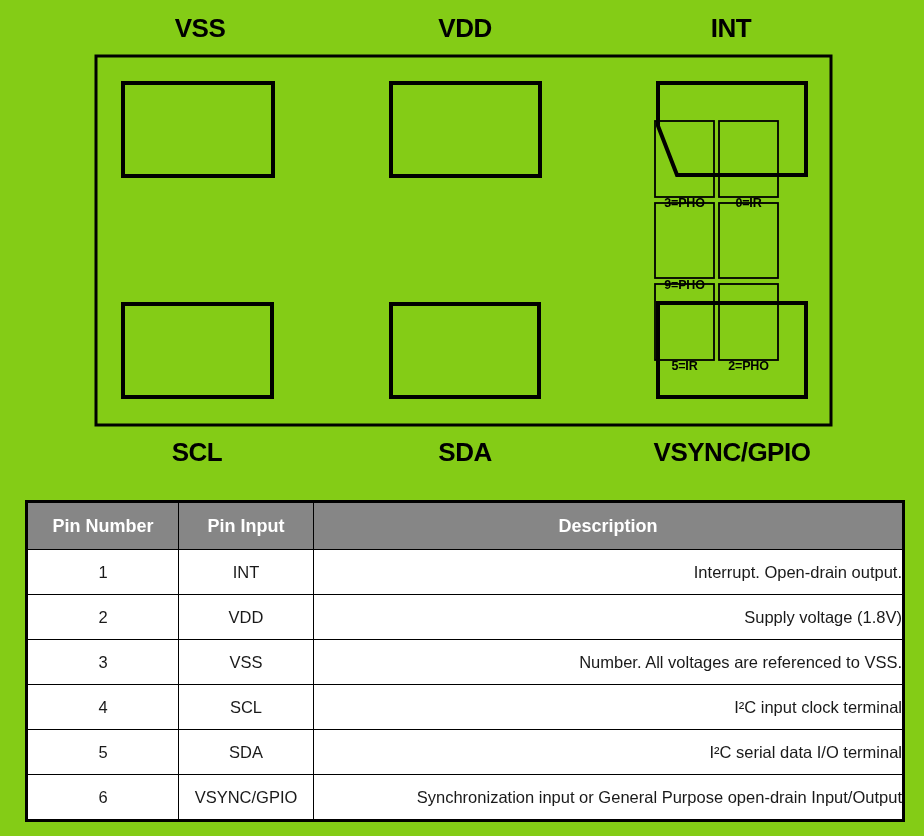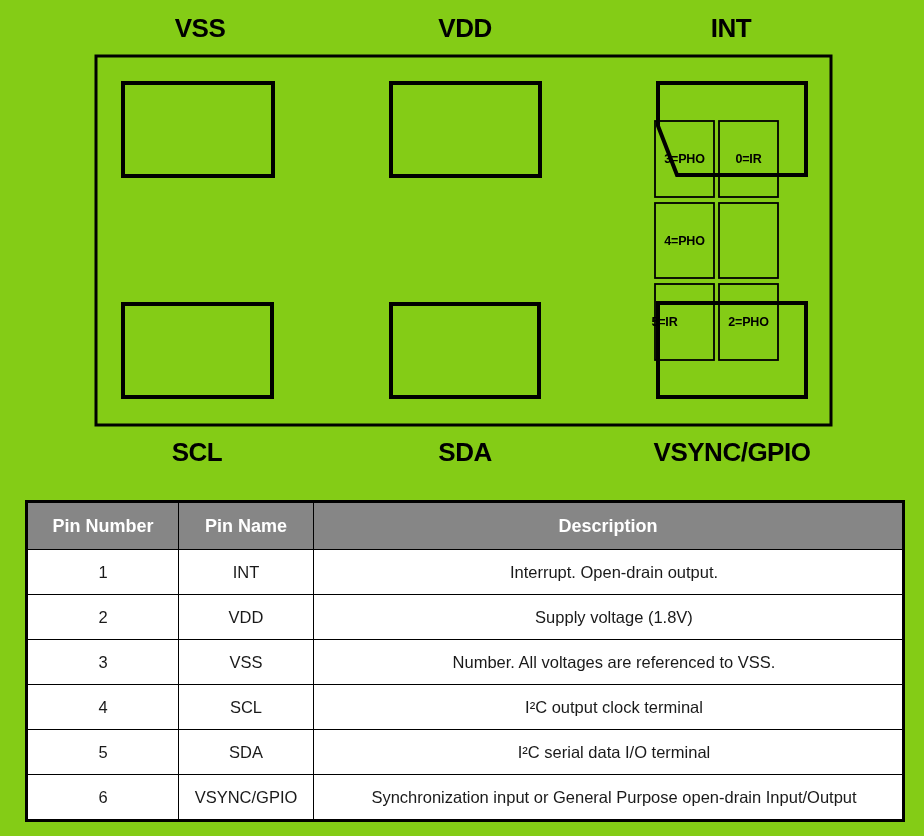"3=PHO" .cell-label { margin-top: none -> 44px }
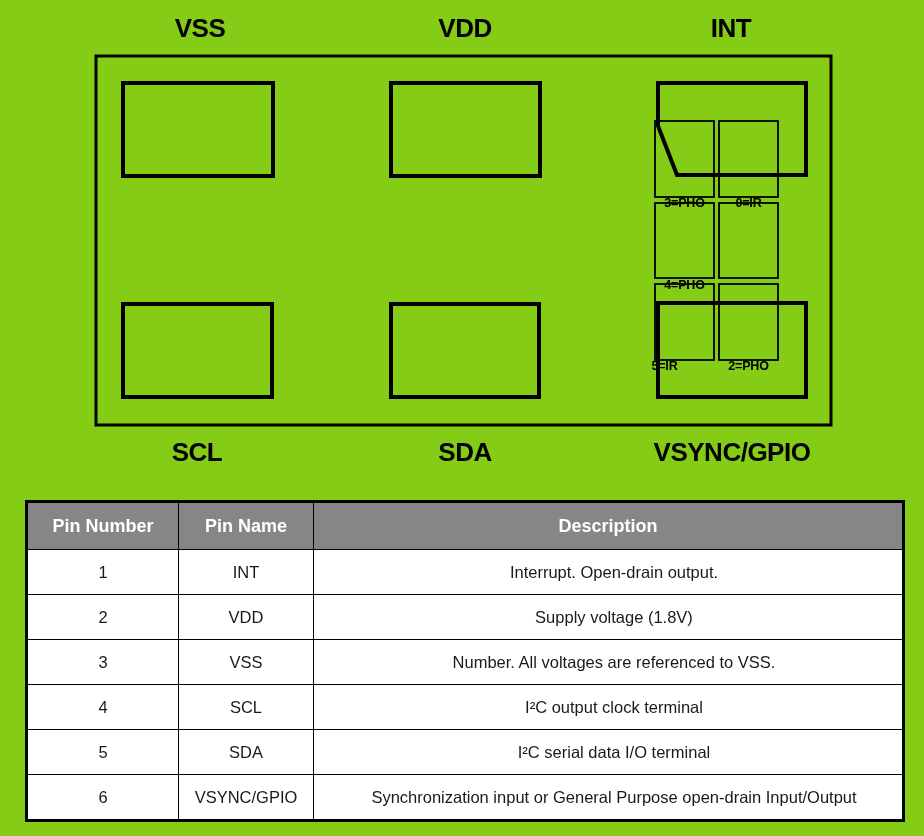"4=PHO" div.cell-label { text: 4 -> 9 }
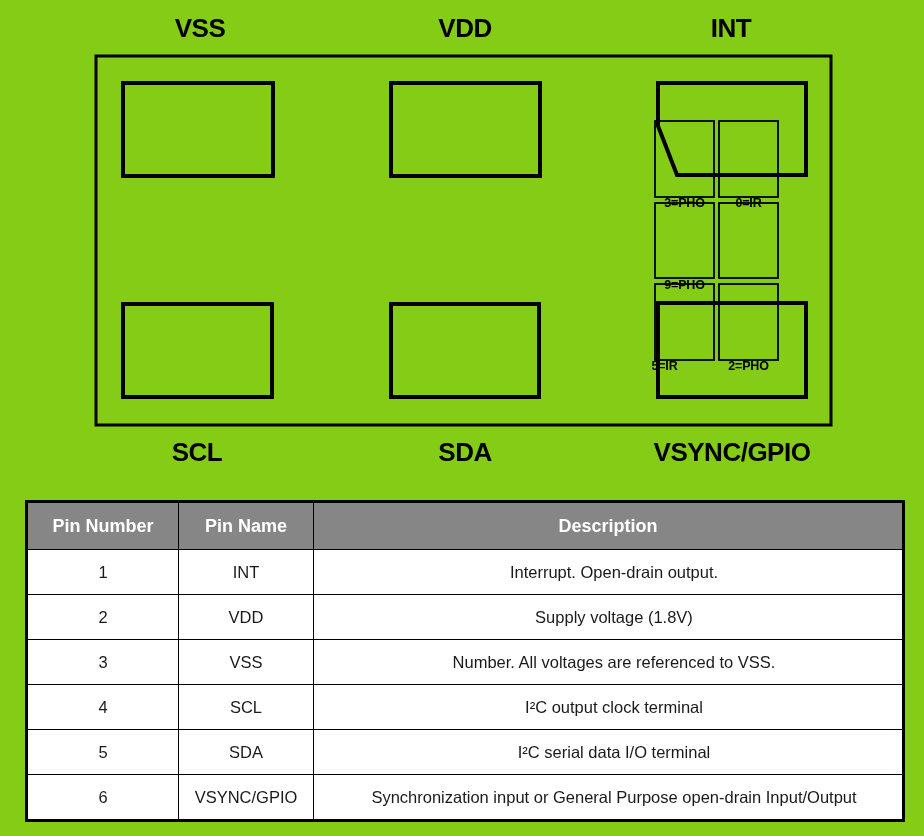"5=IR" div.cell-label { left: 635px -> 655px }
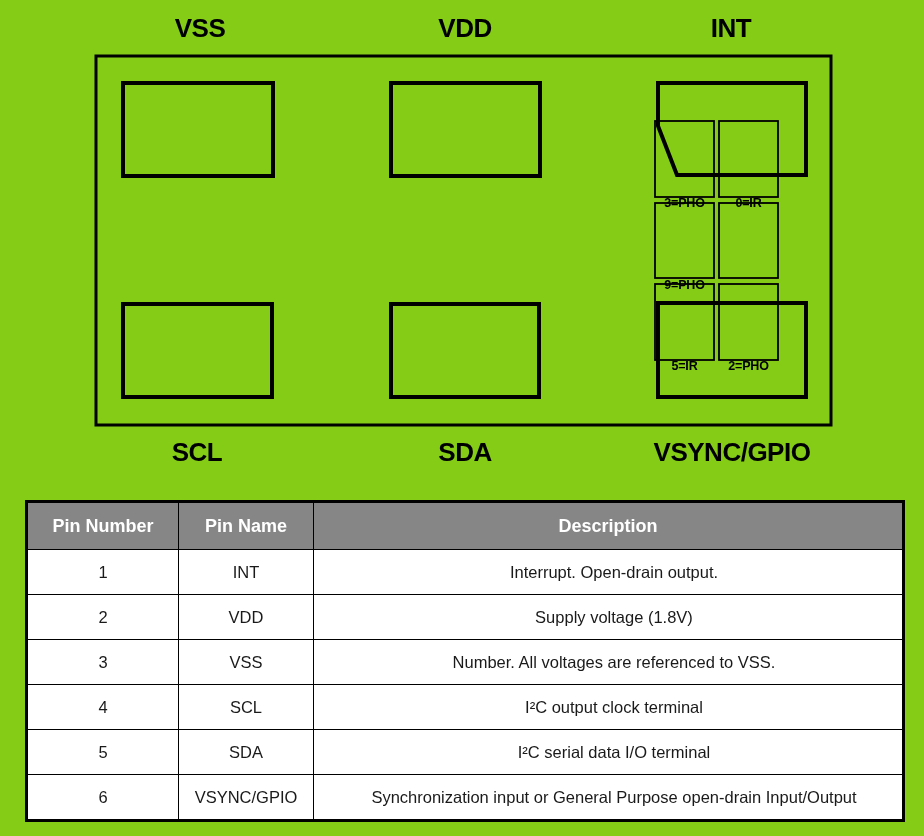"Pin Name" th { text: Name -> Input }
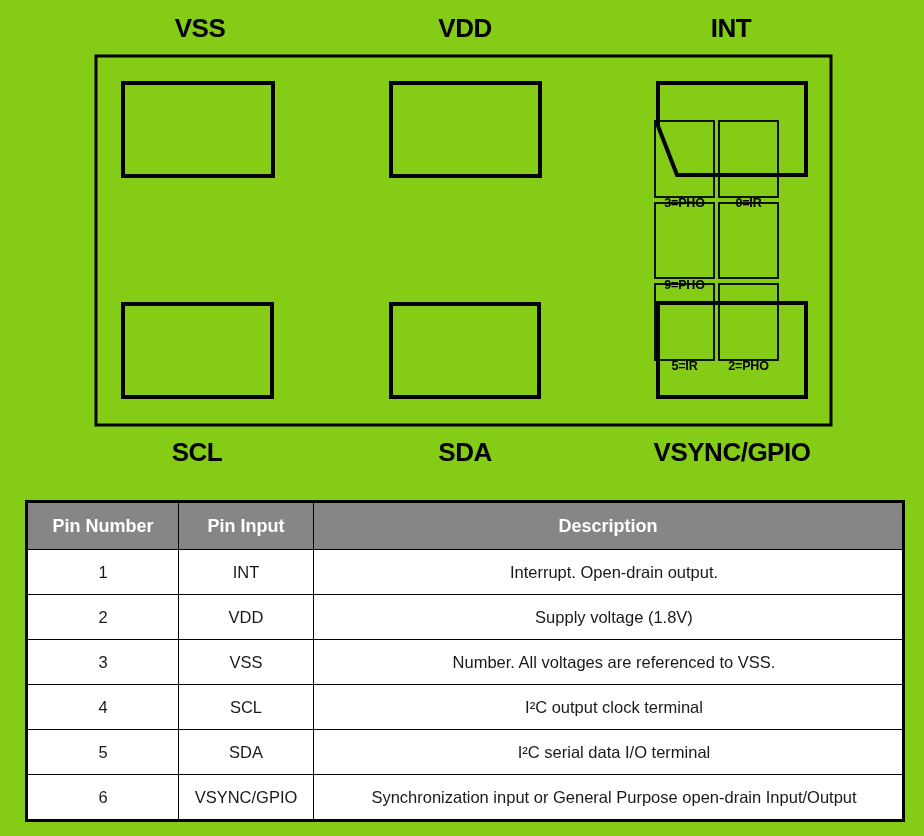"Interrupt. Open-drain output." .c-desc { text-align: center -> right }
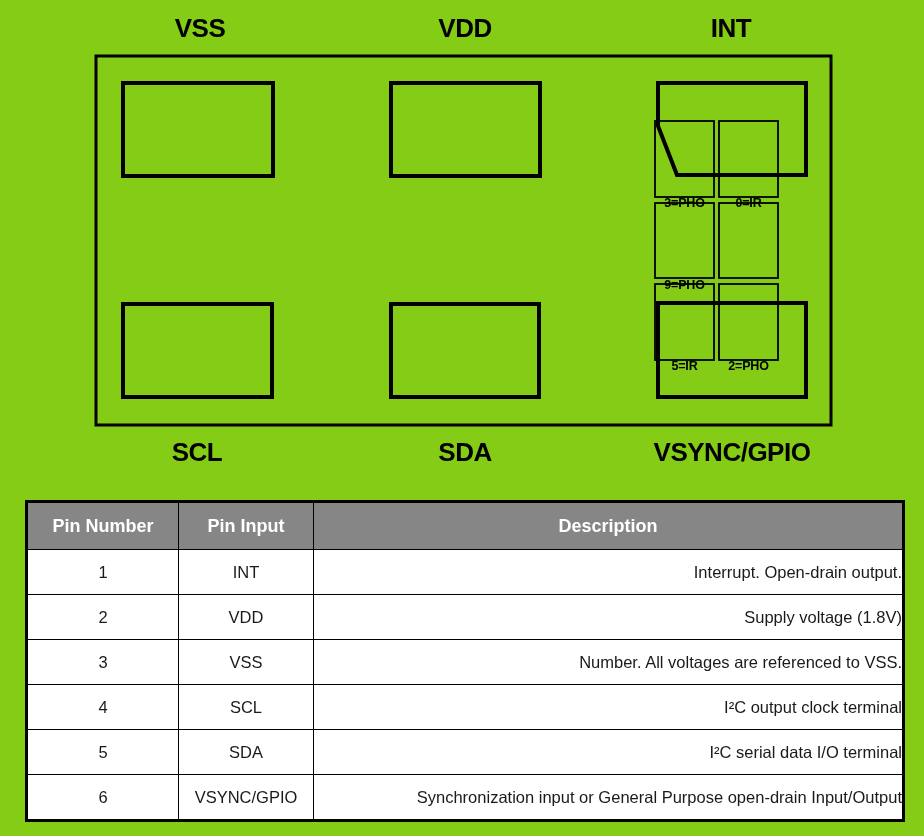"I²C output clock terminal" td.c-desc { text: output -> input }
